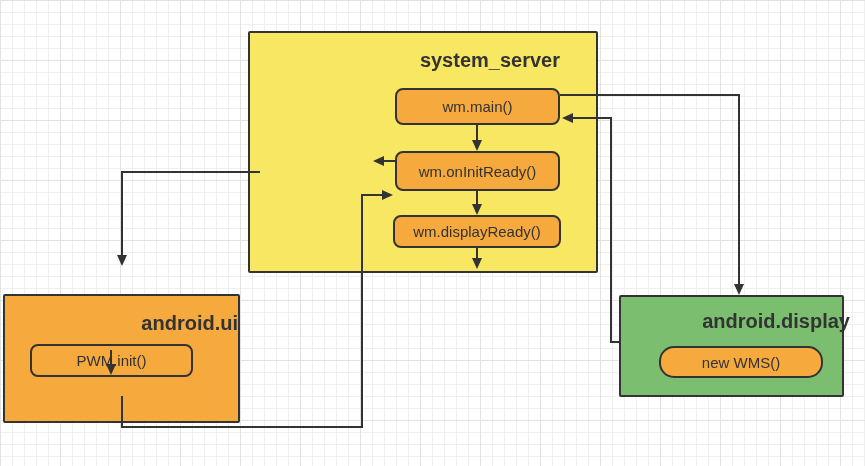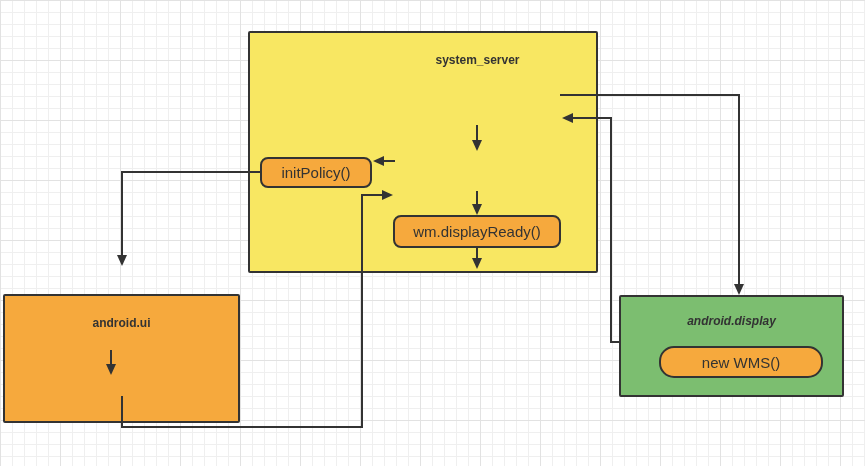"system_server" .ctitle { font-size: 12px -> 20px; text-align: center -> right }
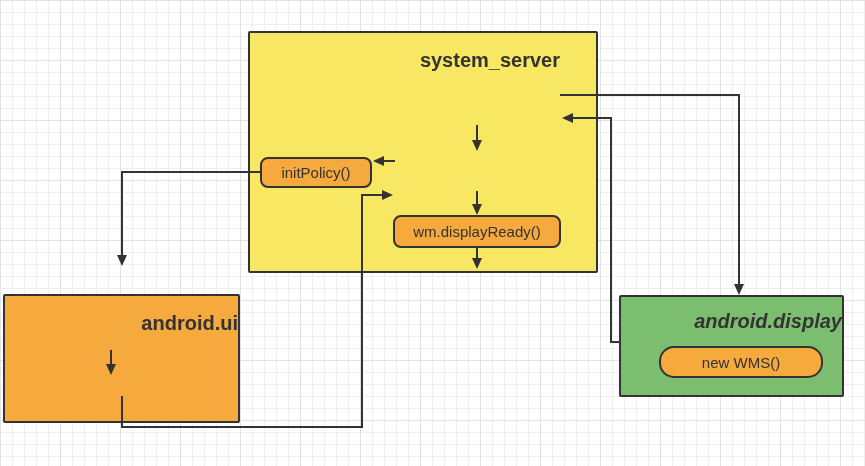"wm.main()" div.pill { html: none -> <div>wm.main()</div> }
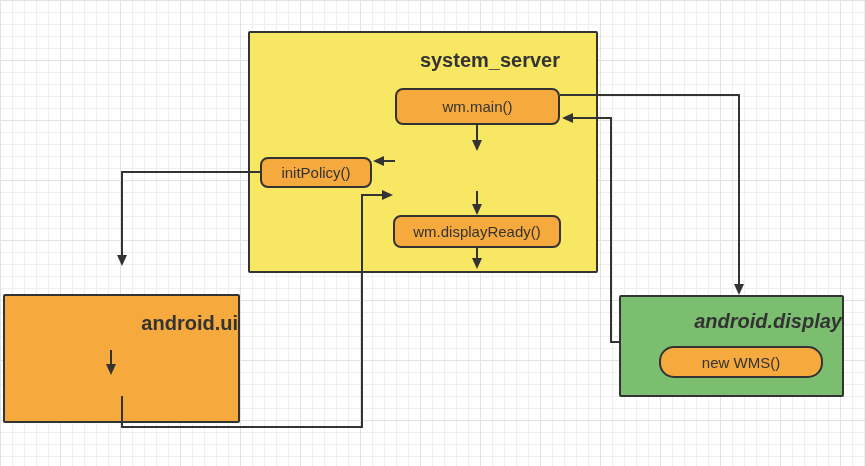"initPolicy()" div.pill { html: <div>initPolicy()</div> -> none }
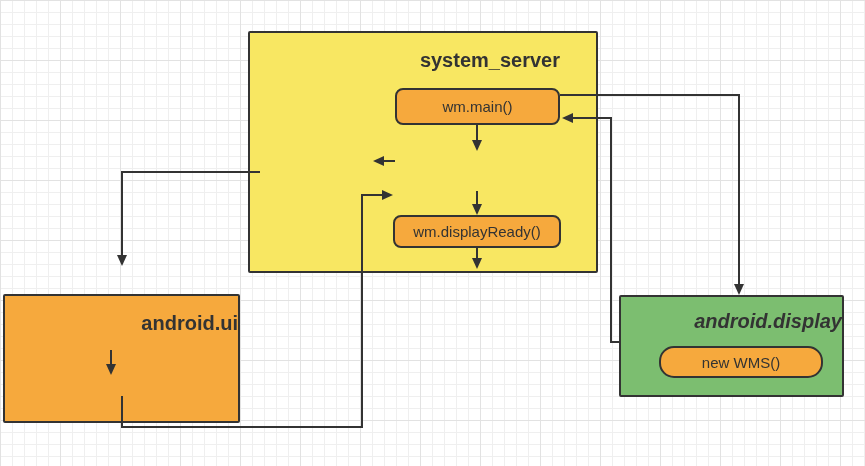"wm.onInitReady()" div.pill { html: none -> <div>wm.onInitReady()</div> }
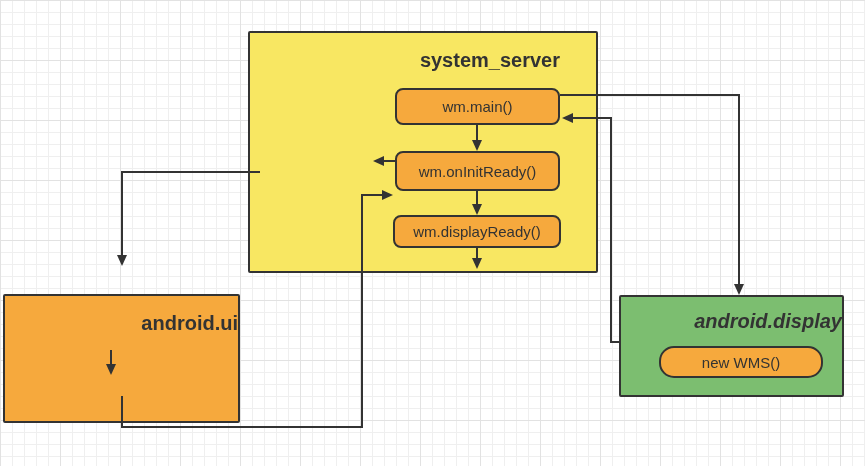"android.display" div.ctitle { font-style: italic -> none; left: 0 -> 8px }
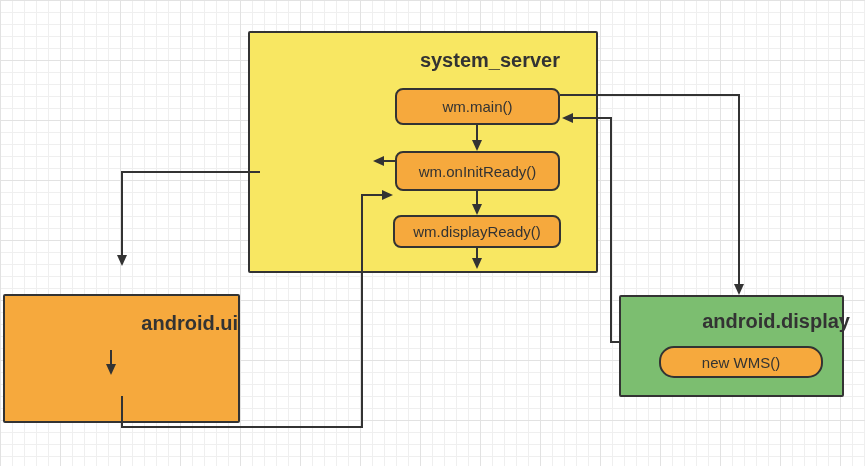"PWM.init()" div.pill { html: none -> <div>PWM.init()</div> }
